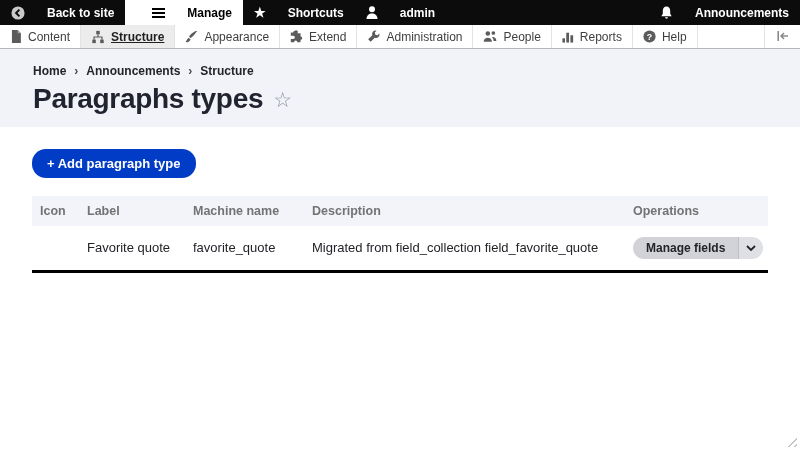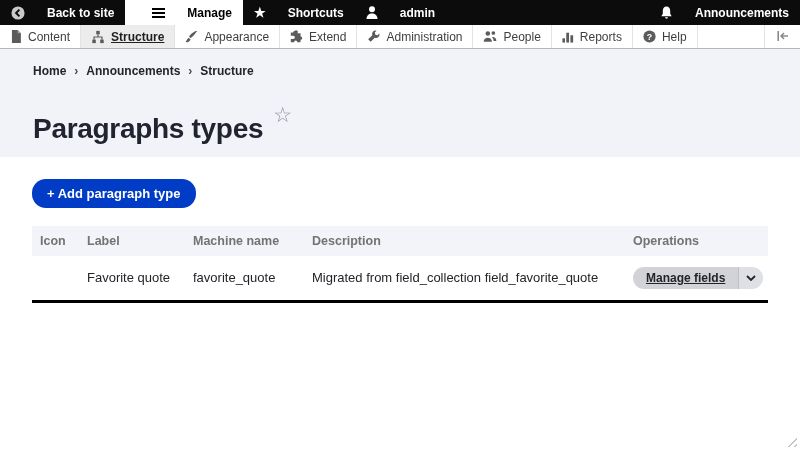"Paragraphs types" h1.page-title { margin-top: 30px -> none }
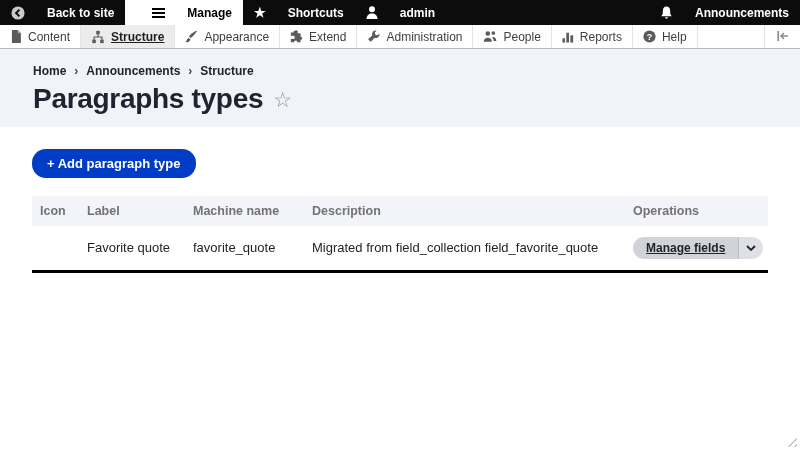"Manage fields" .dropbutton { text-decoration: underline -> none }
